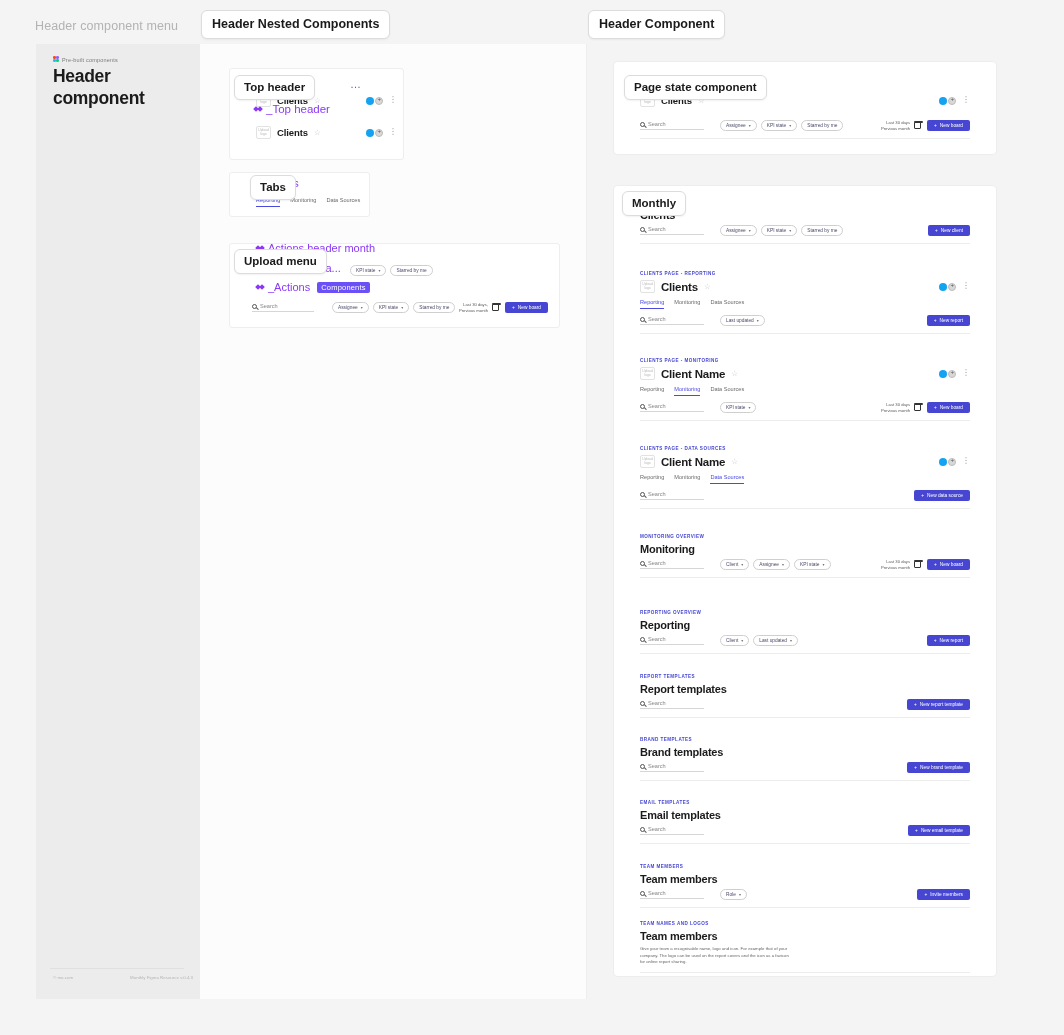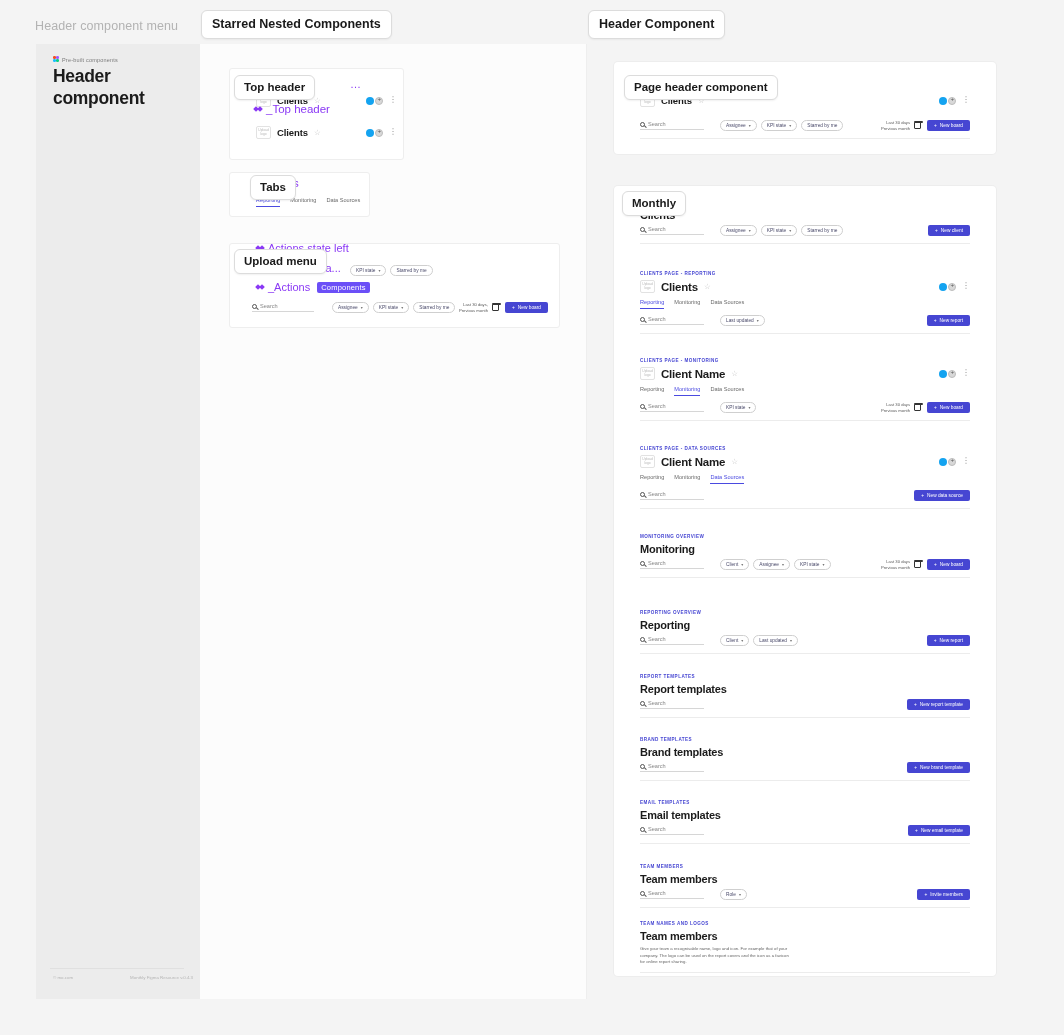"Starred Nested Components" div.chip-label { text: Starred -> Header }
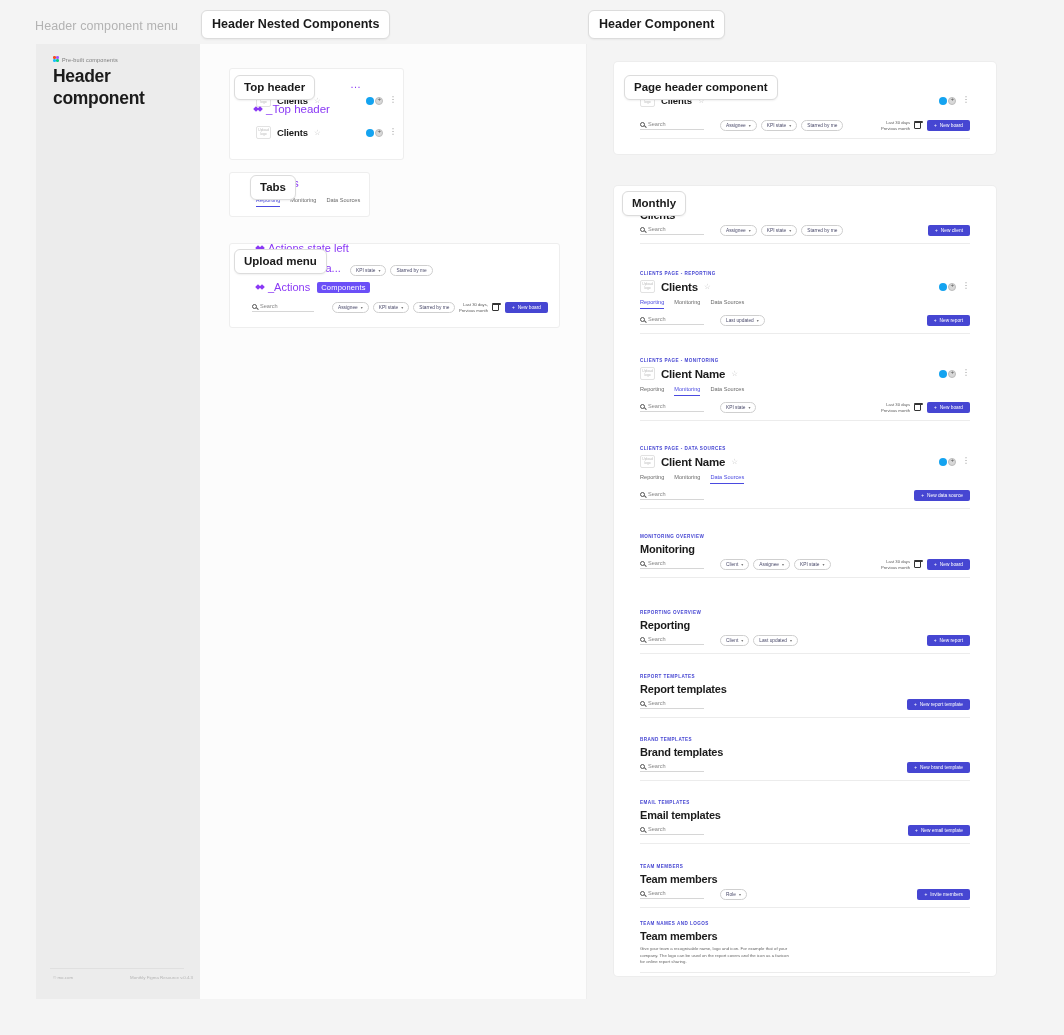"Page header component" div.ann-chip { text: header -> state }
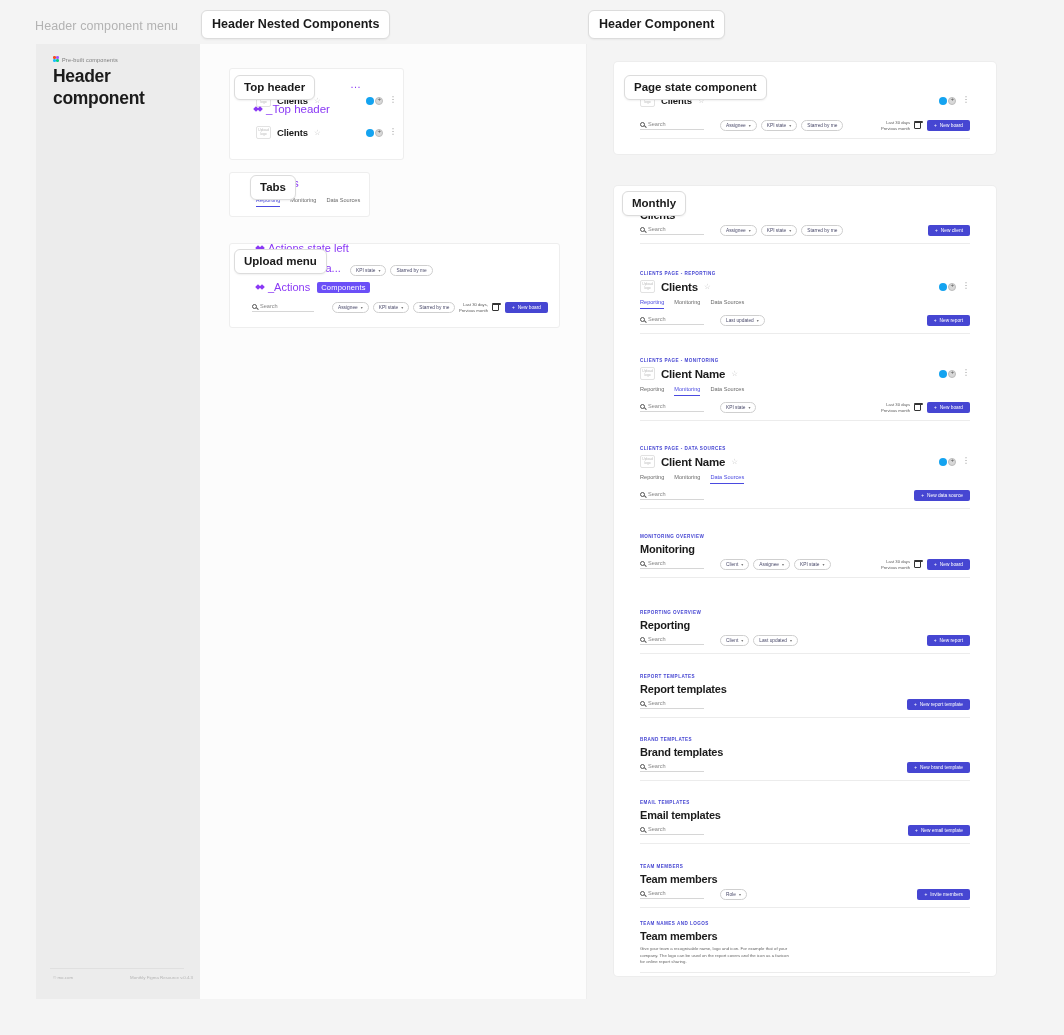"Actions state left" span { text: state left -> header month }
